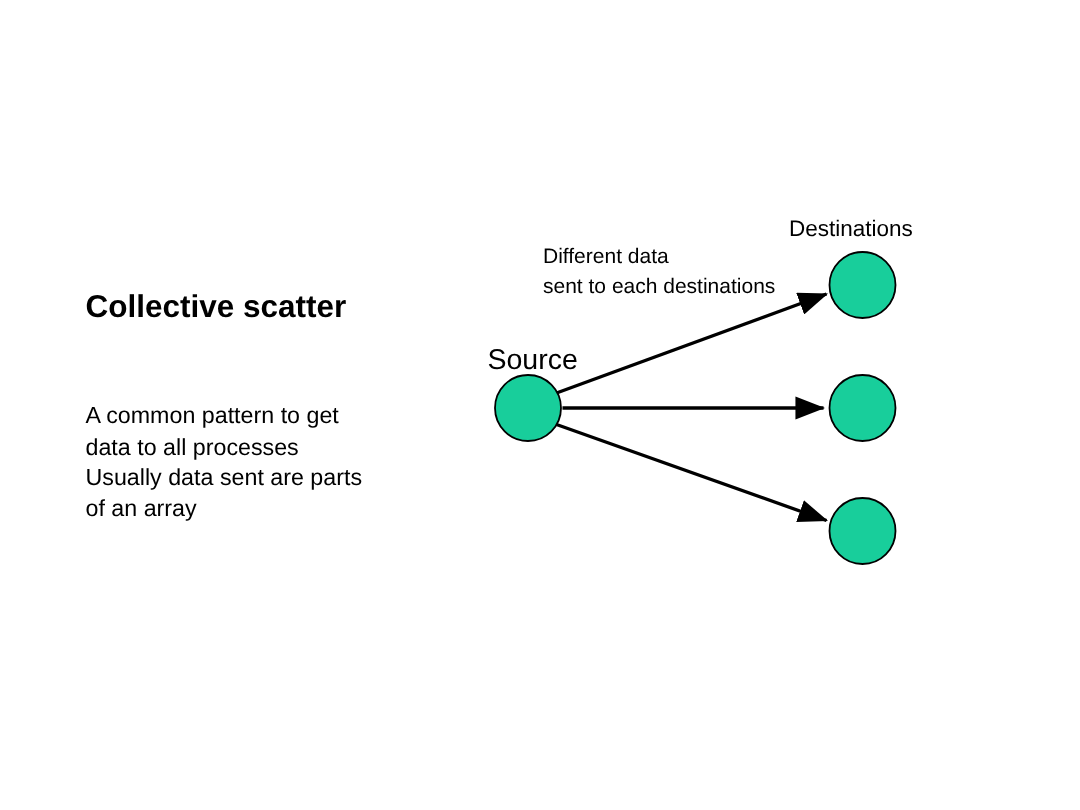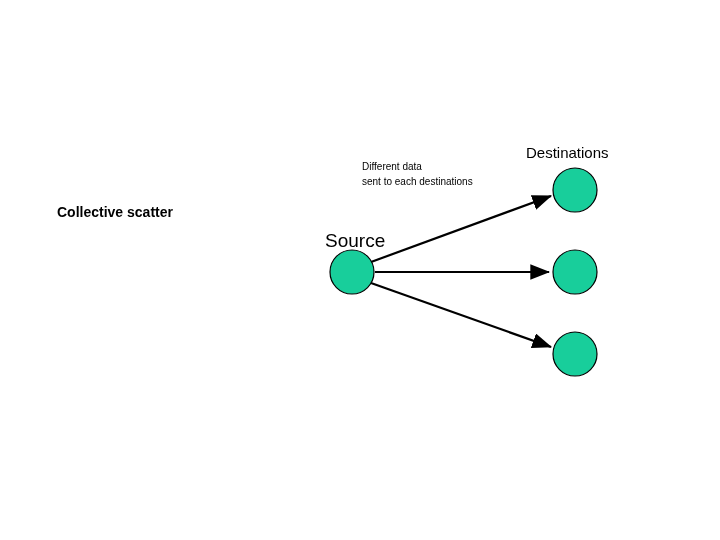"Different data" #label-different-data { font-size: 10px -> 14px }
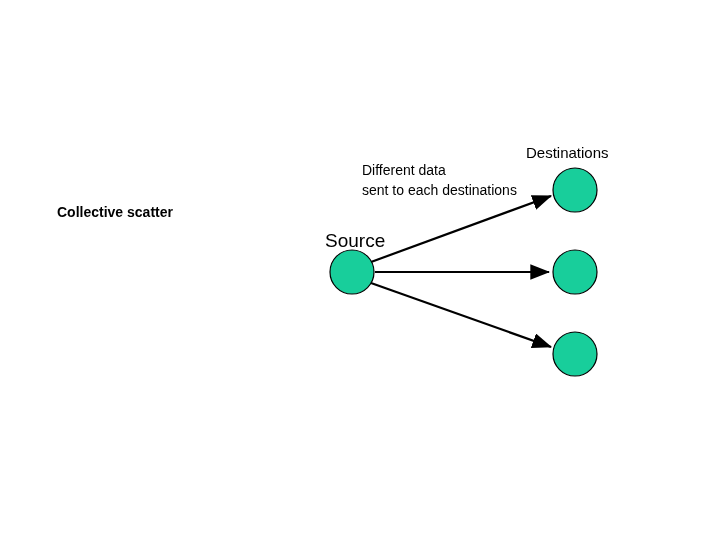"Collective scatter" #title-collective-scatter { font-size: 14px -> 21px; top: 204px -> 192px }
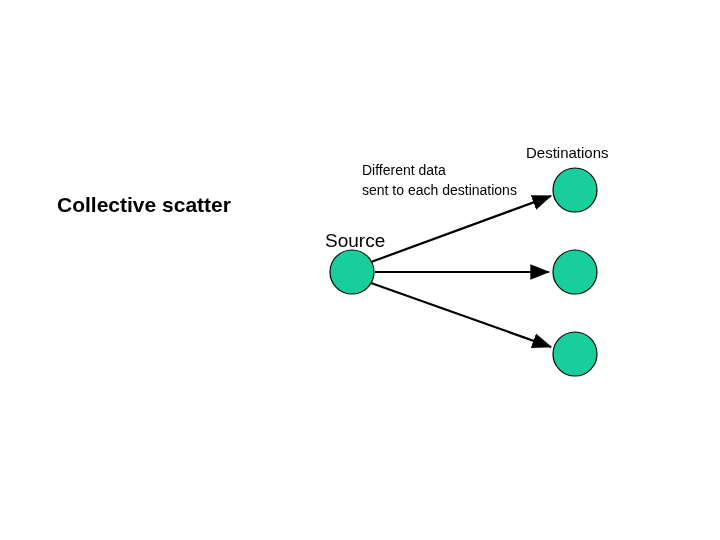"A common pattern to get" div.txt { html: none -> <div>A common pattern to get data to all processes Usually data sent are parts of an array</div> }
